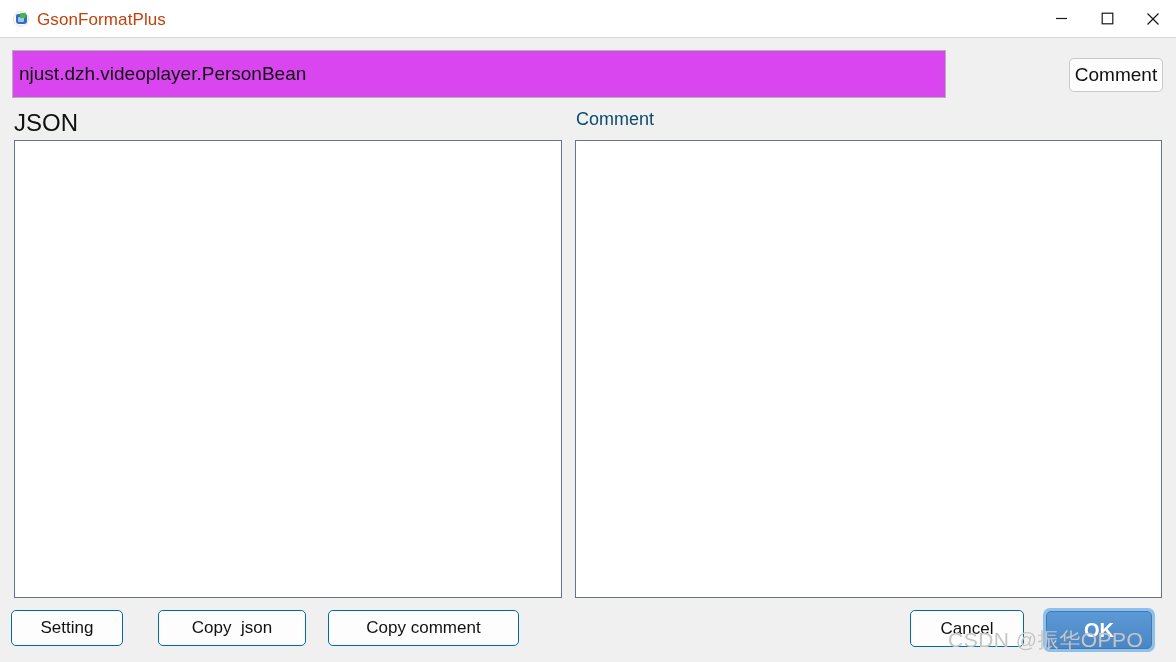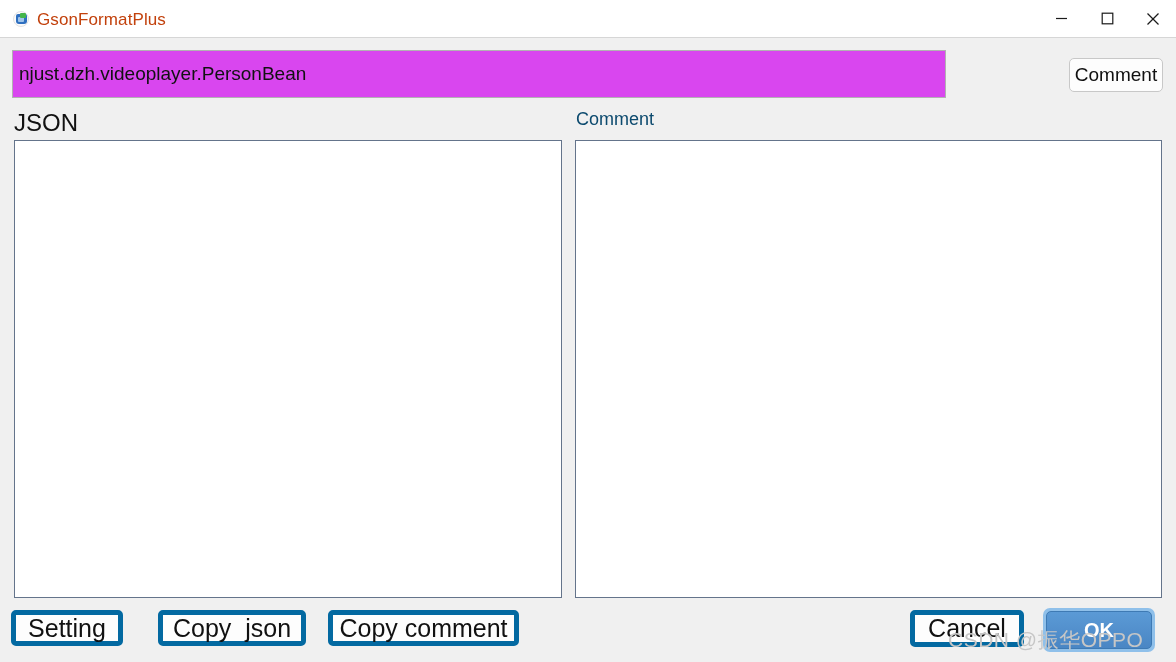"Setting" .btn { border: 5px solid #0369a1 -> 1px solid #0369a1; font-size: 25px -> 17px }
